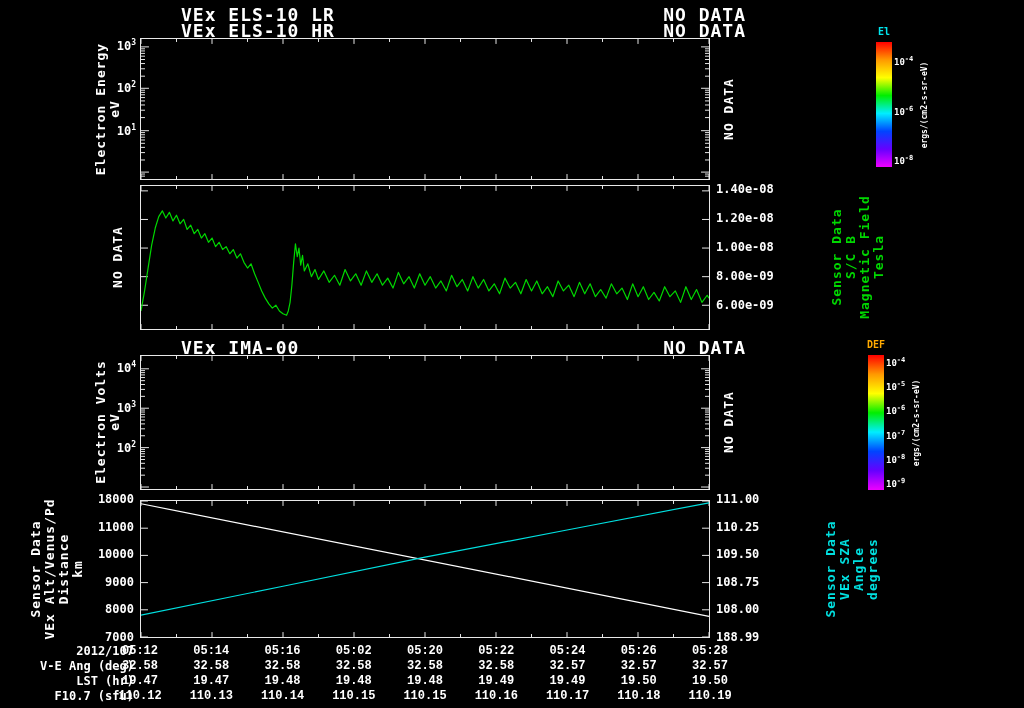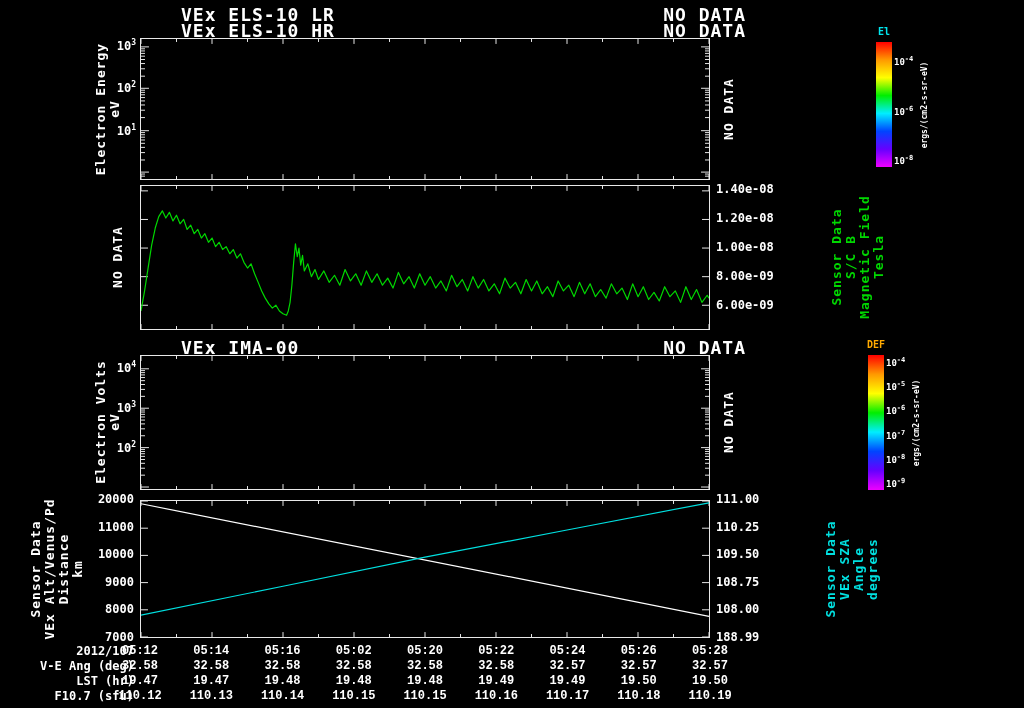"20000" div.t { text: 20000 -> 18000 }
